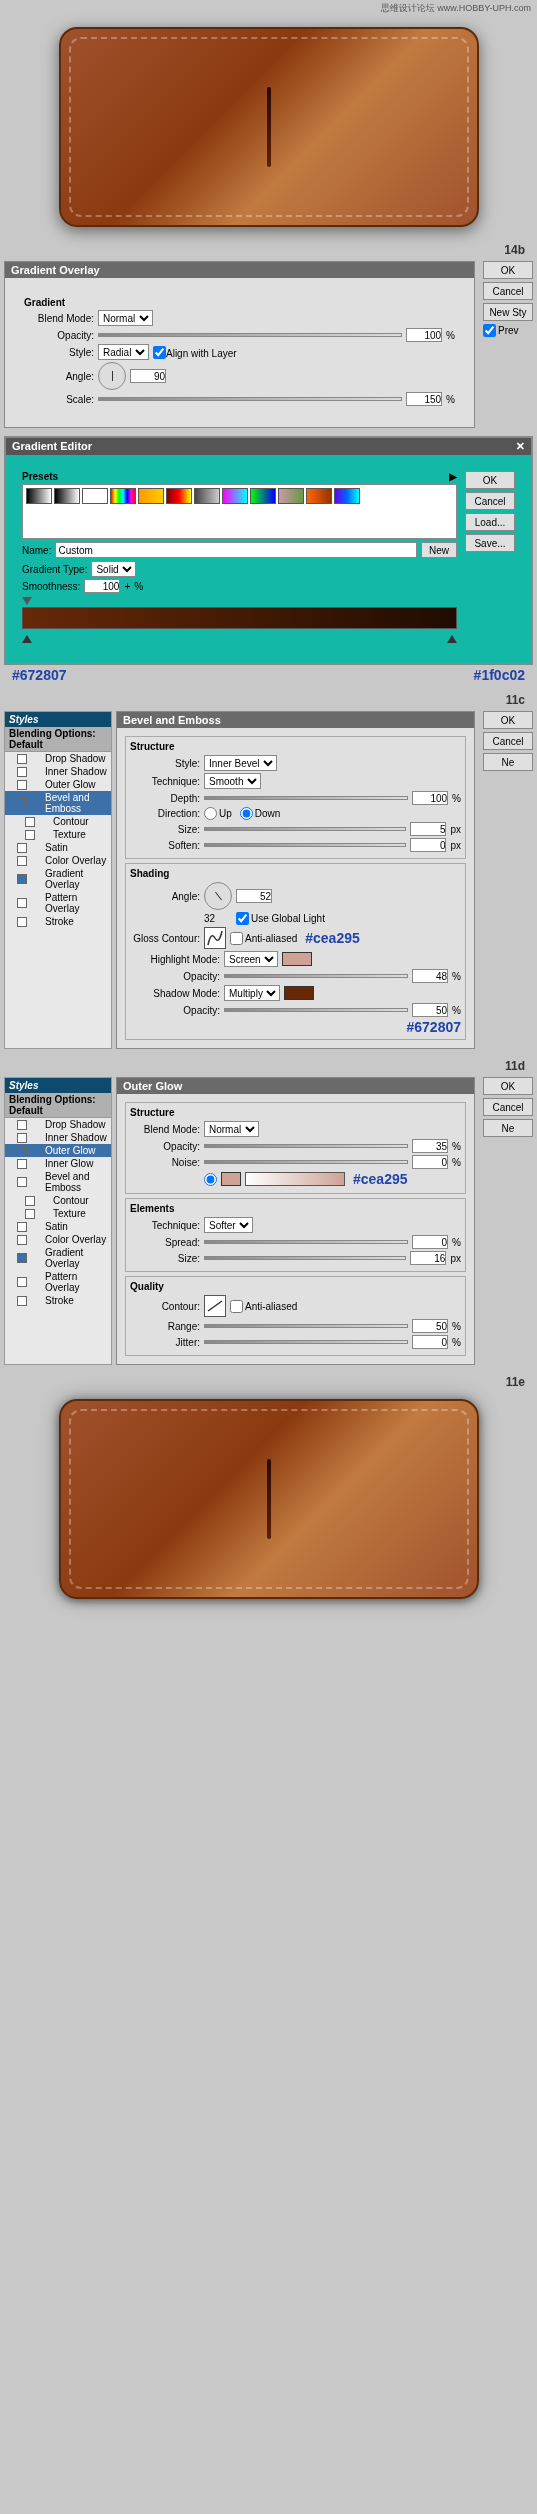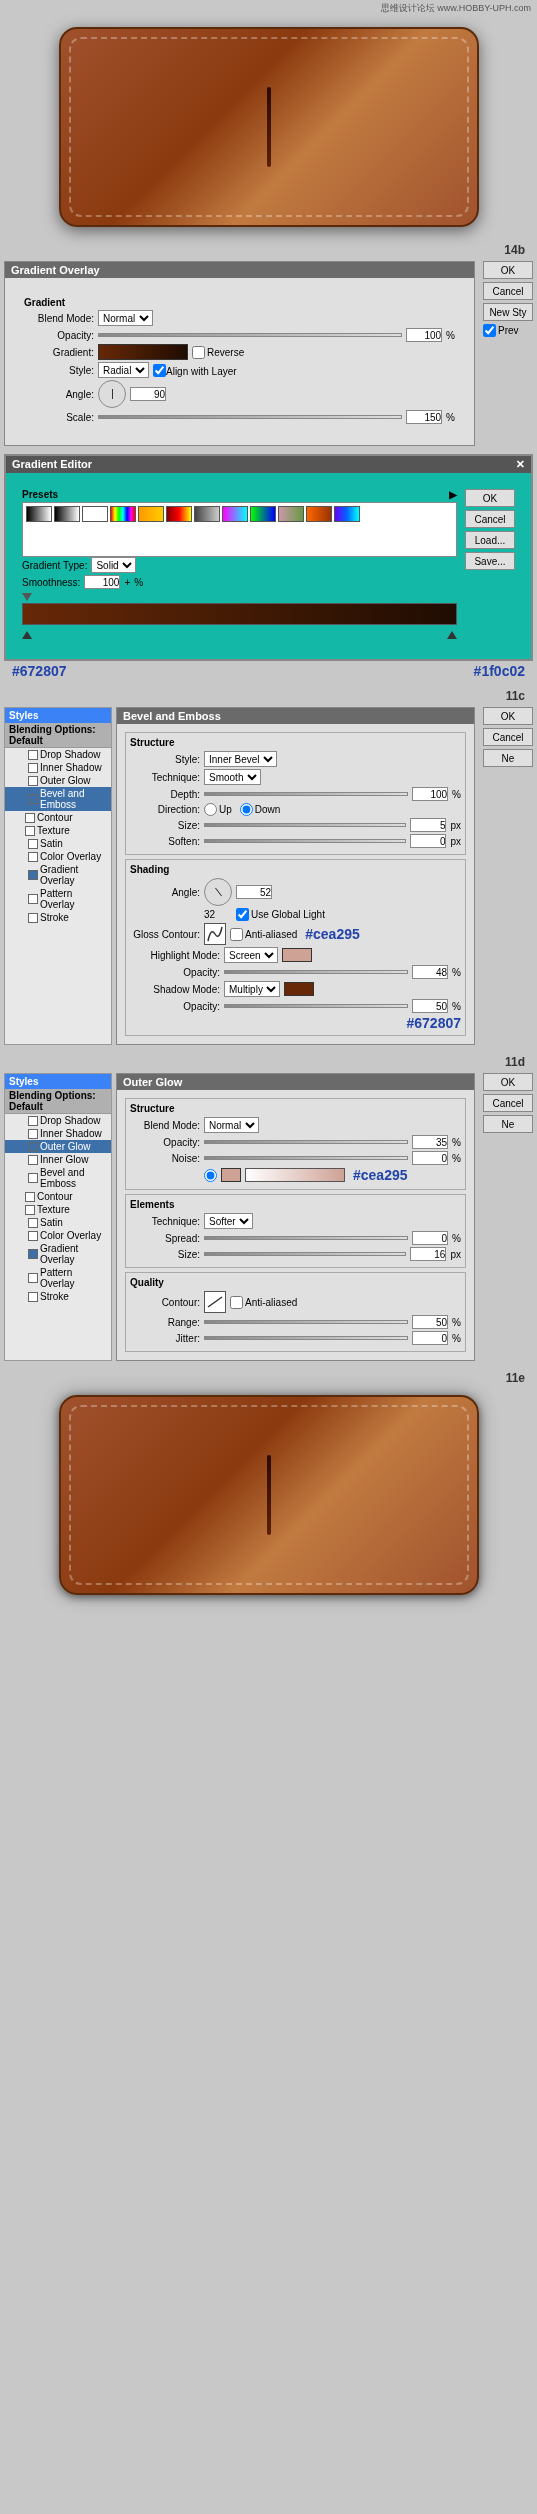"Gradient:" div.form-row { html: <div> <span>Gradient:</span> <div></div> <label> <input> <span>Reverse</span> </label> </div> -> none }
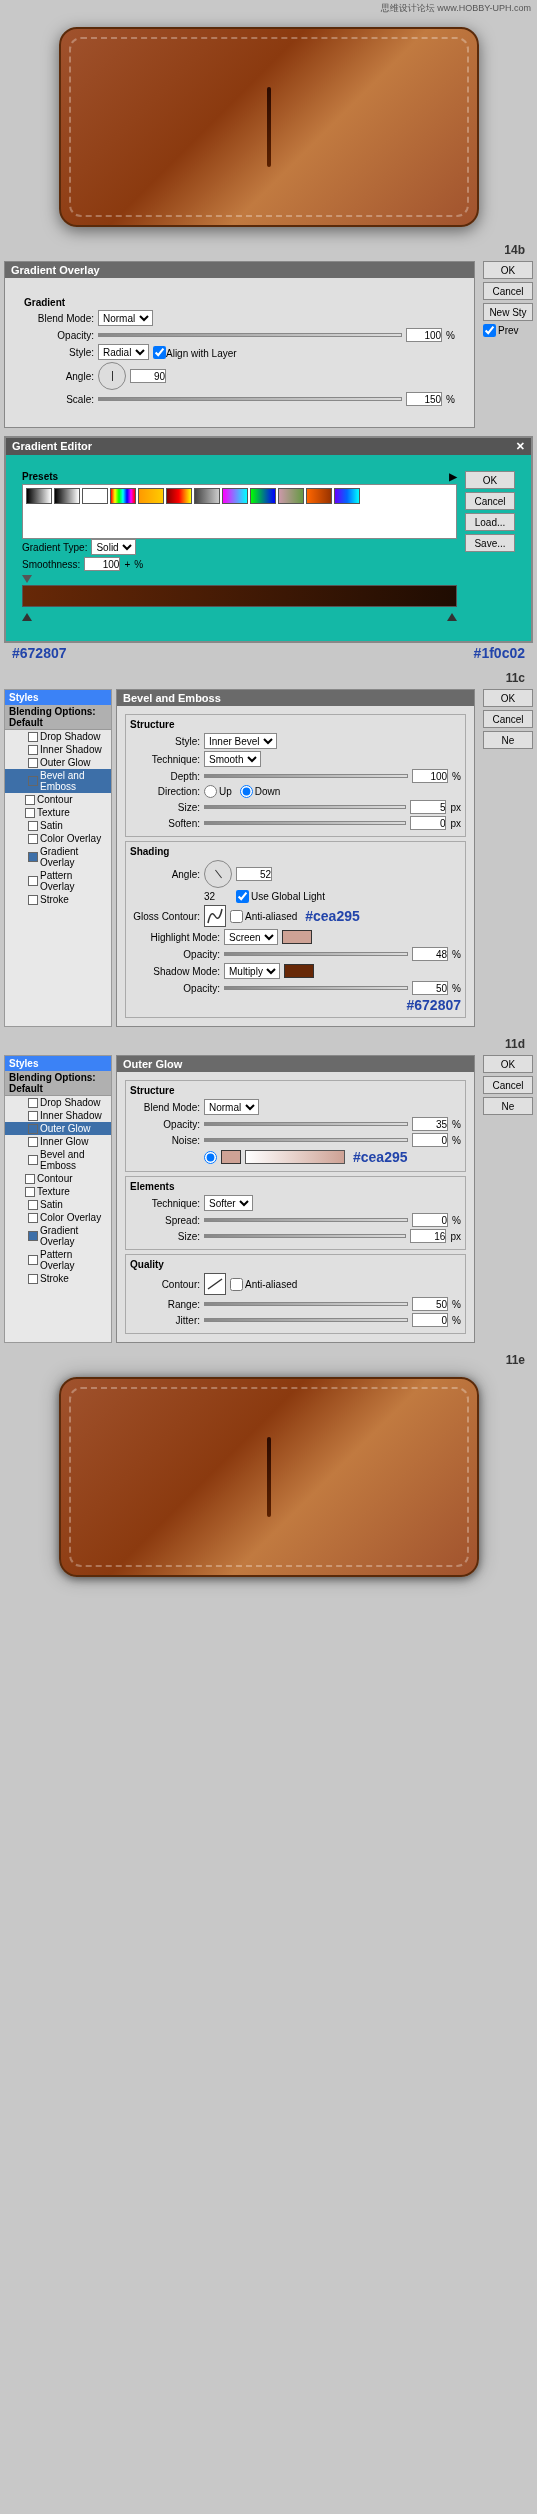"Name:" div.gradient-name-row { html: none -> <div> <span>Name:</span> <input> <button>New</button> </div> }
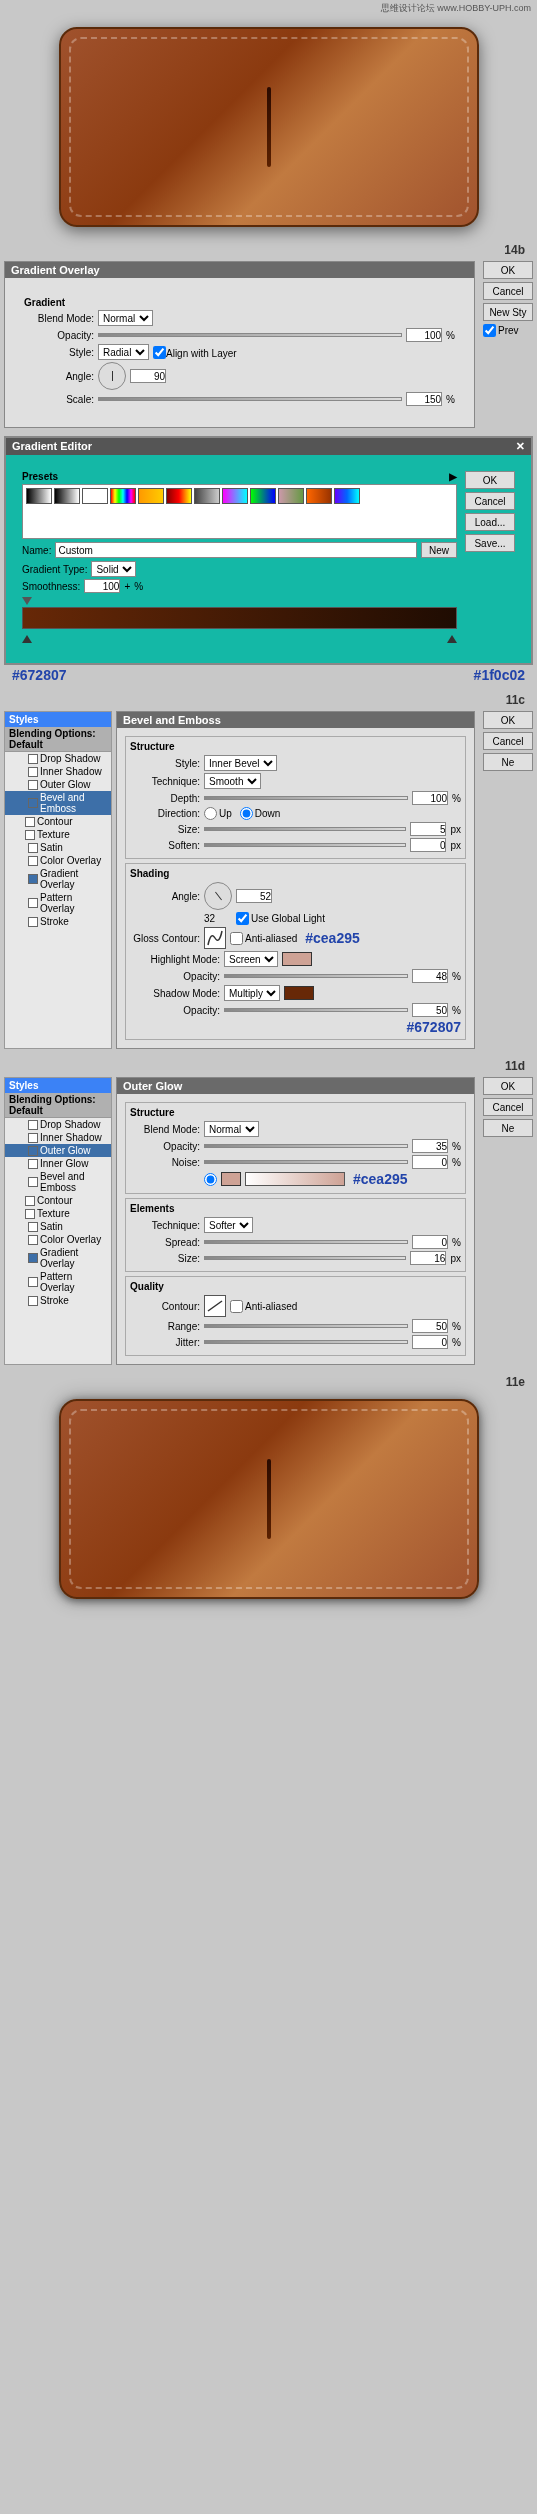"Styles" .styles-panel-title { background: #3b82f6 -> #0c4a6e; font-style: none -> italic }
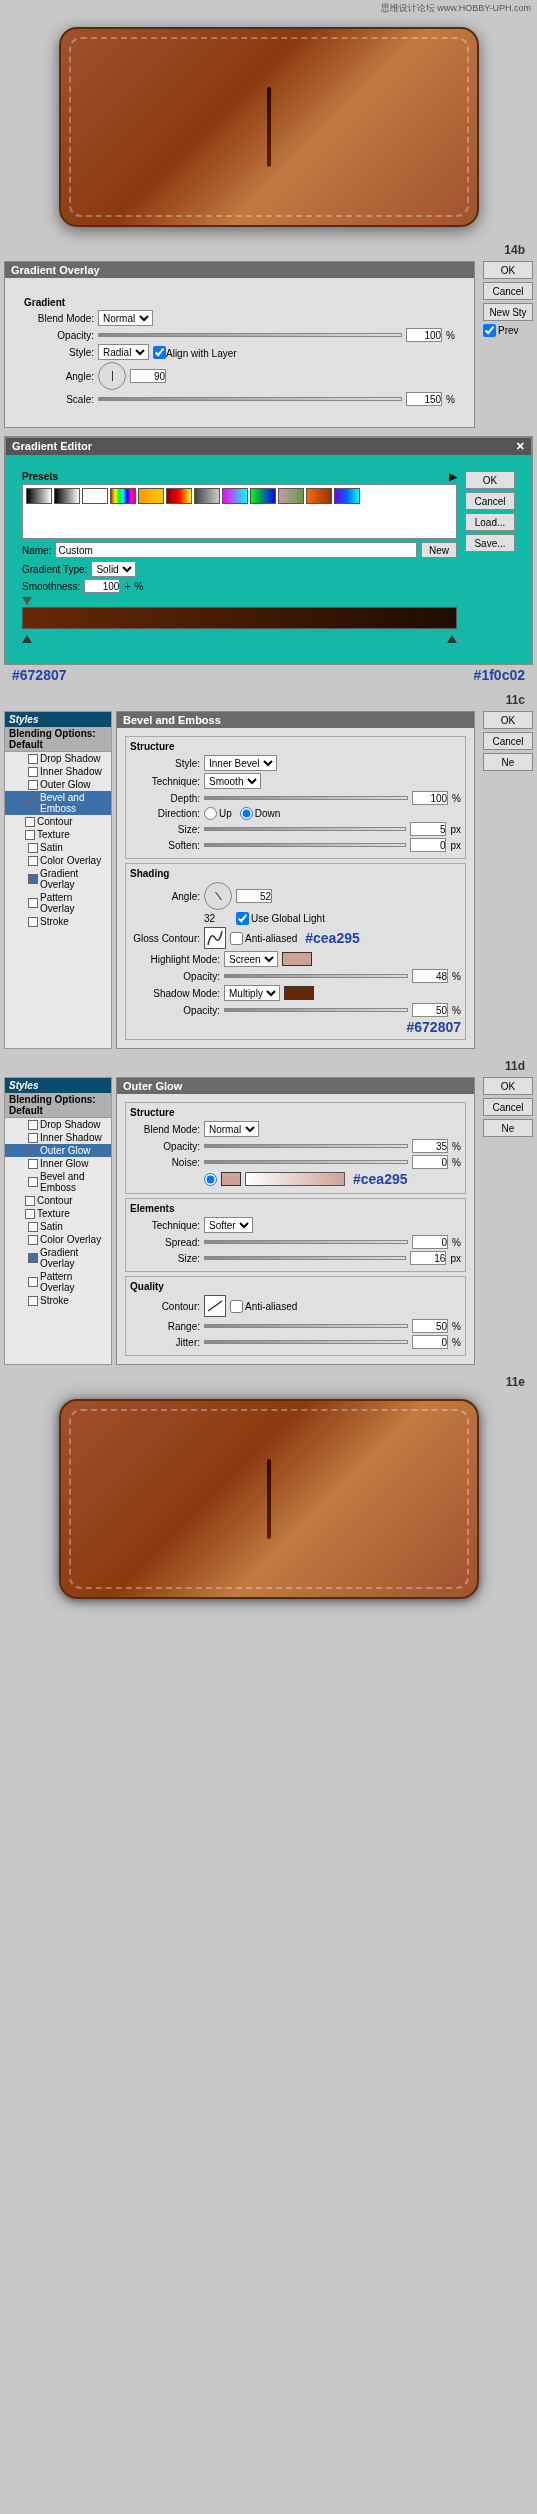"Drop Shadow" .styles-item { gap: 2px -> 18px; padding: 1px 4px 1px 23px -> 1px 4px 1px 12px }
